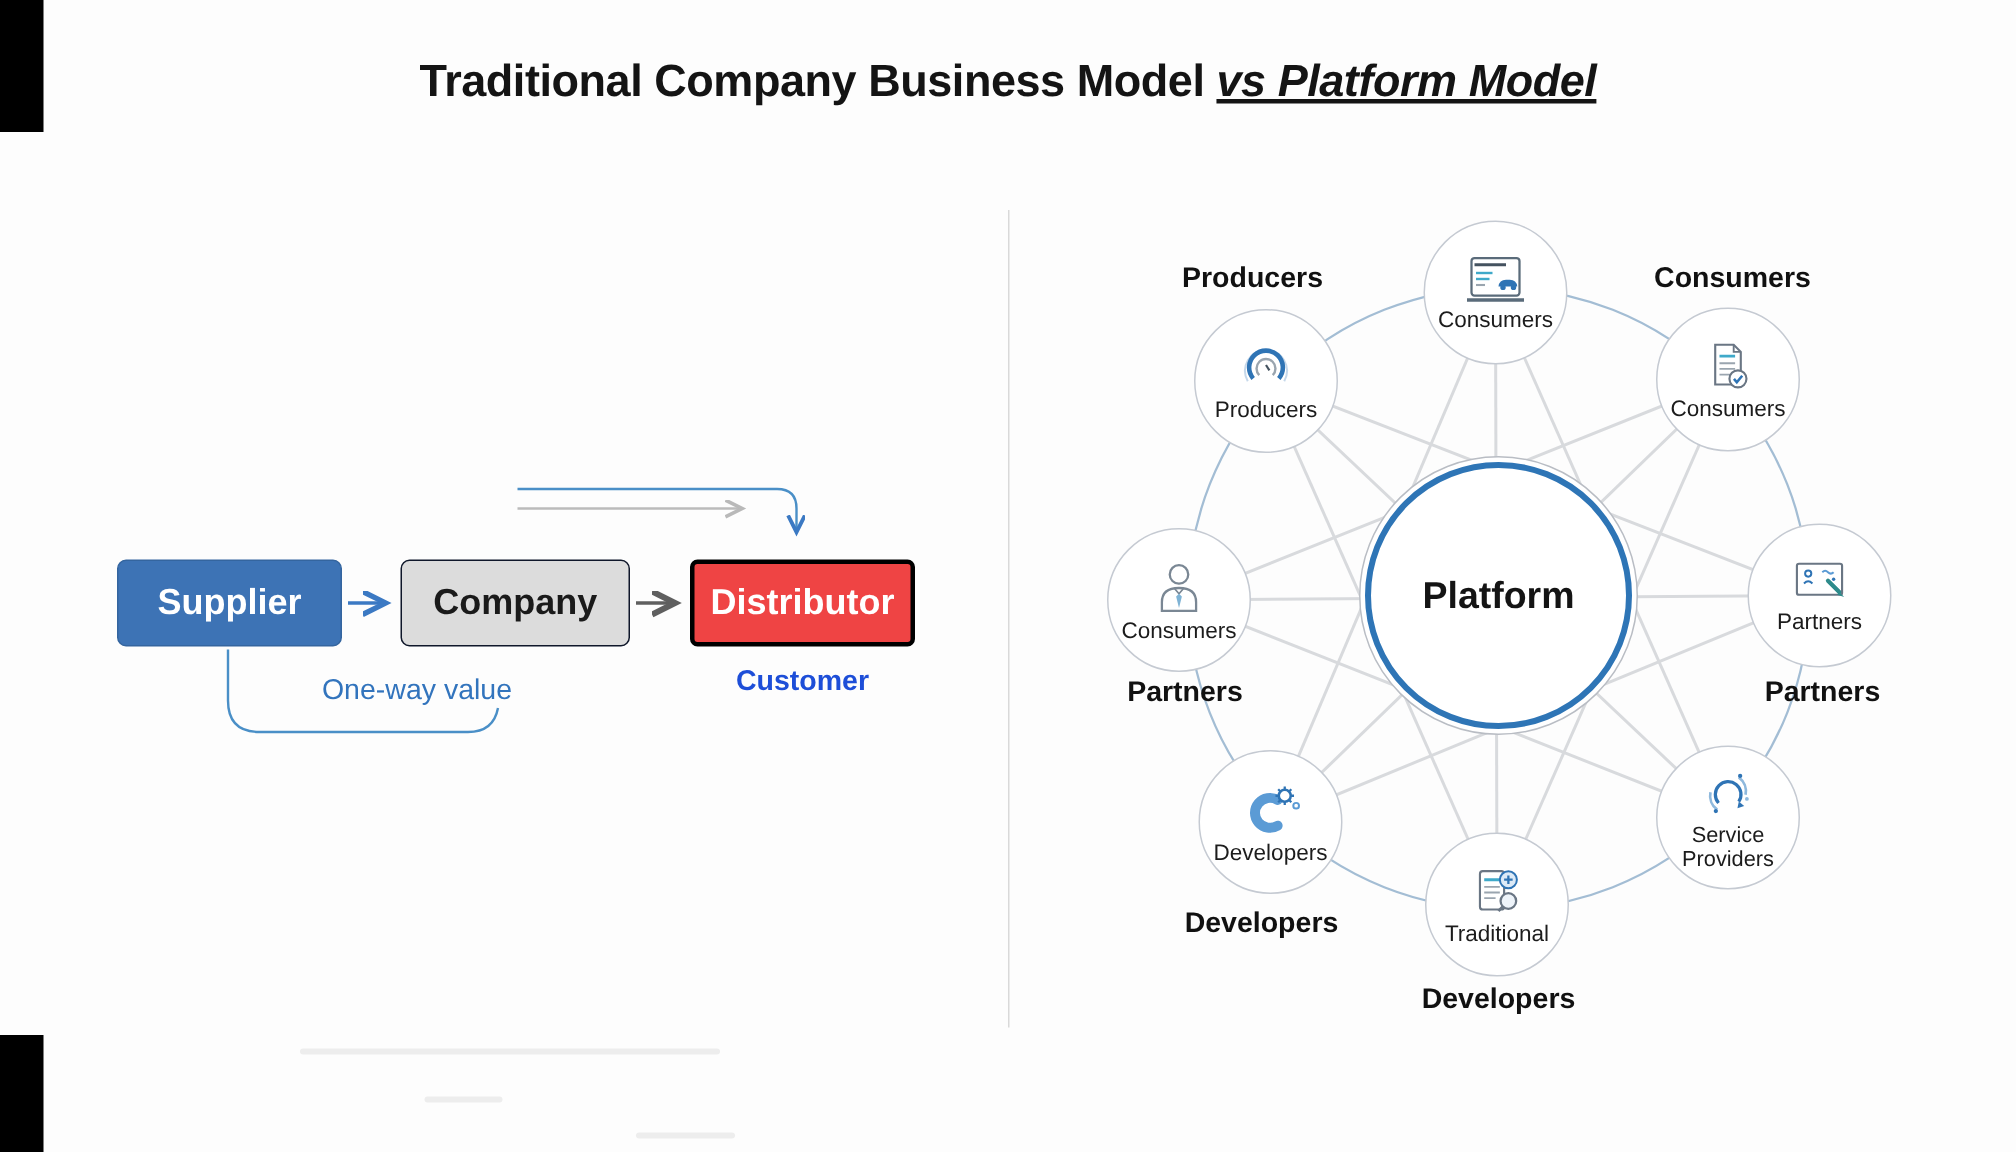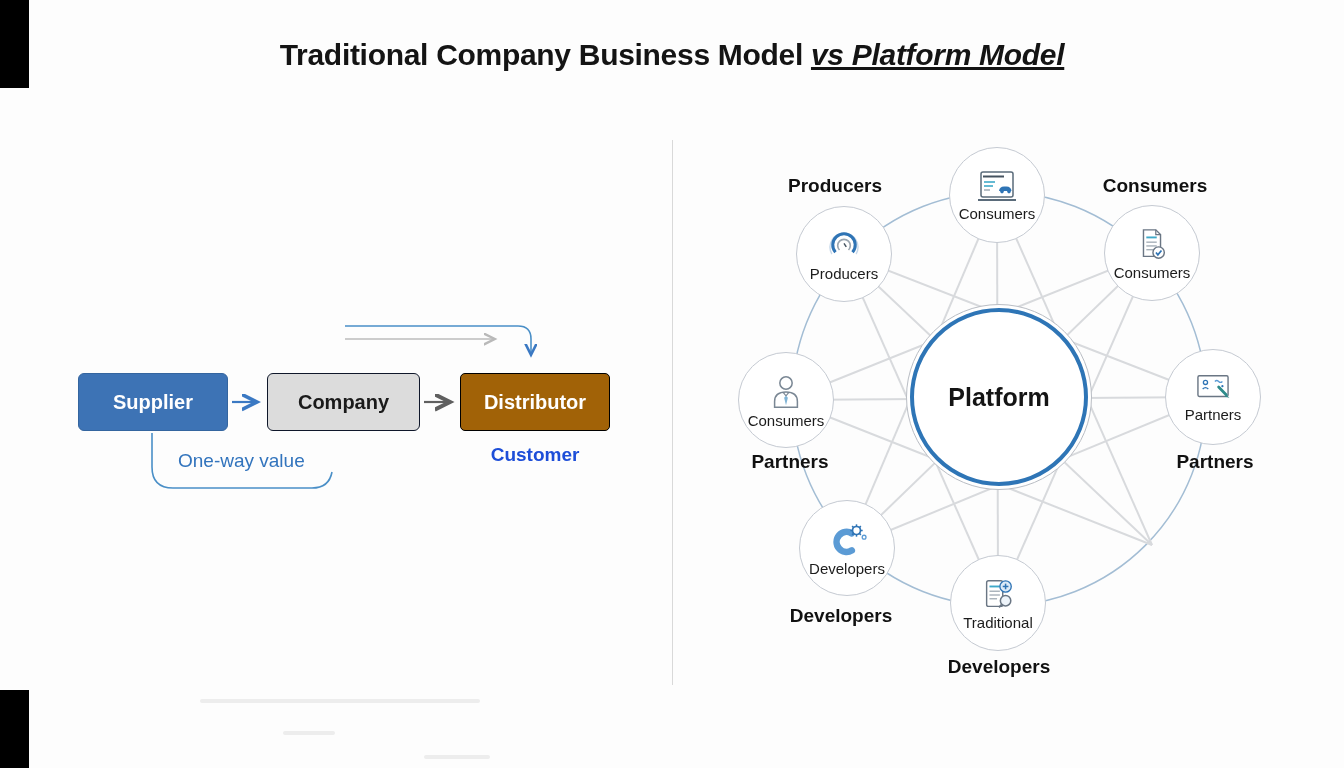"Supplier" .box { font-size: 20px -> 24px }
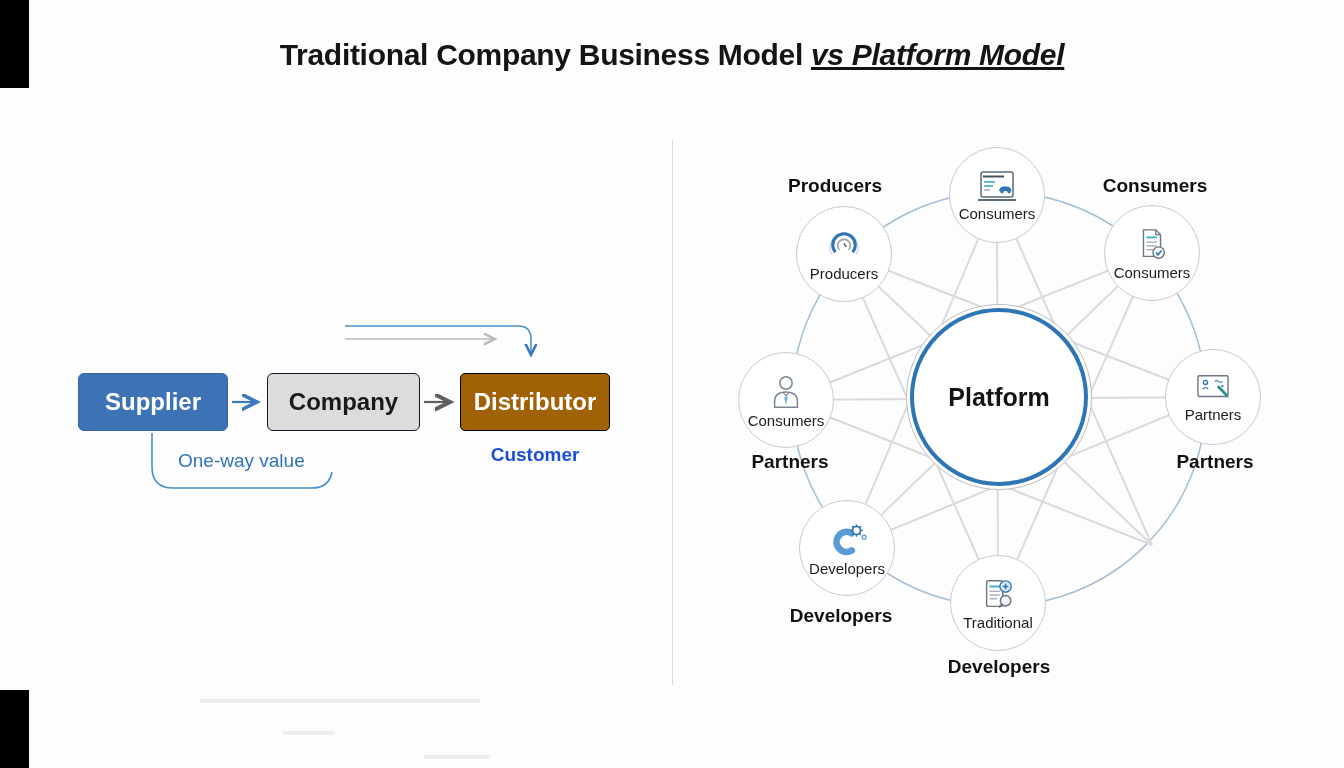"Distributor" .box.distributor { background: #a16207 -> #ef4444; border: 1px solid #000000 -> 3px solid #000000 }
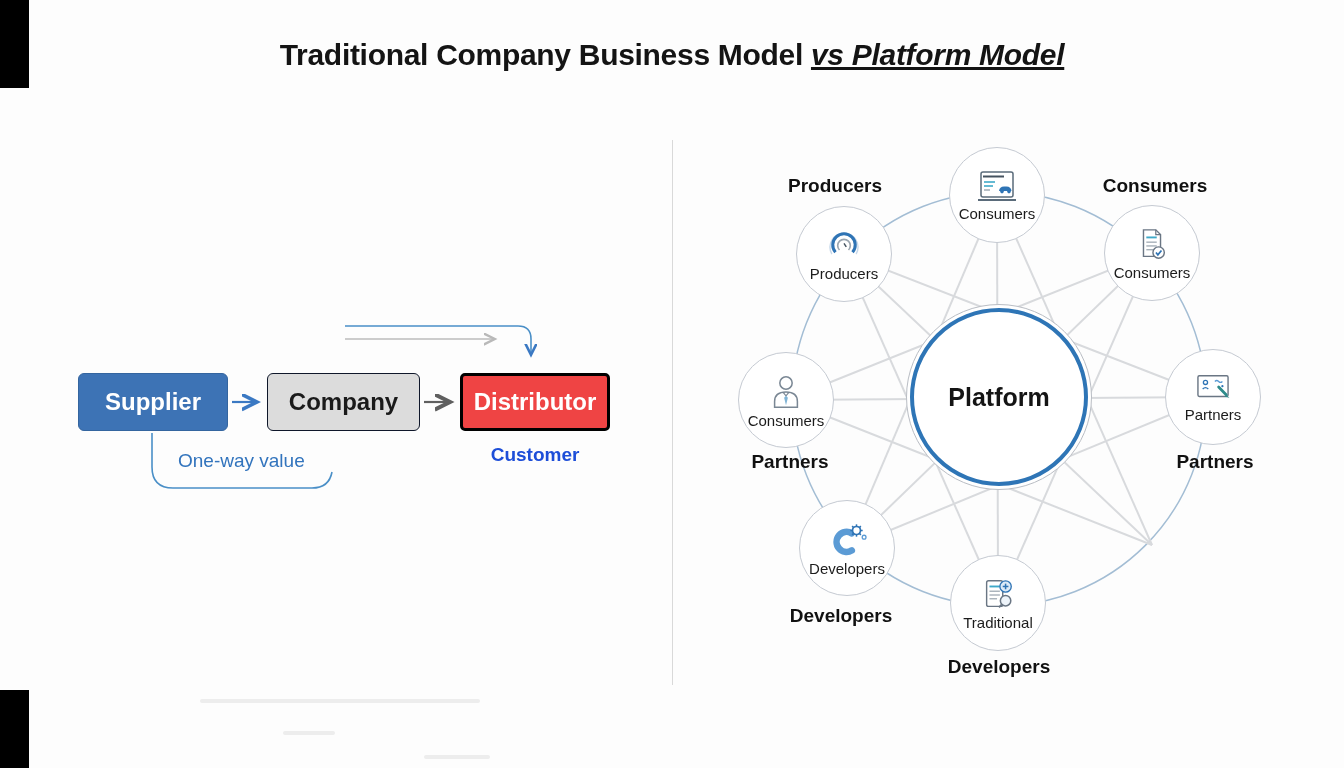"One-way value" .oneway { text-align: none -> center }
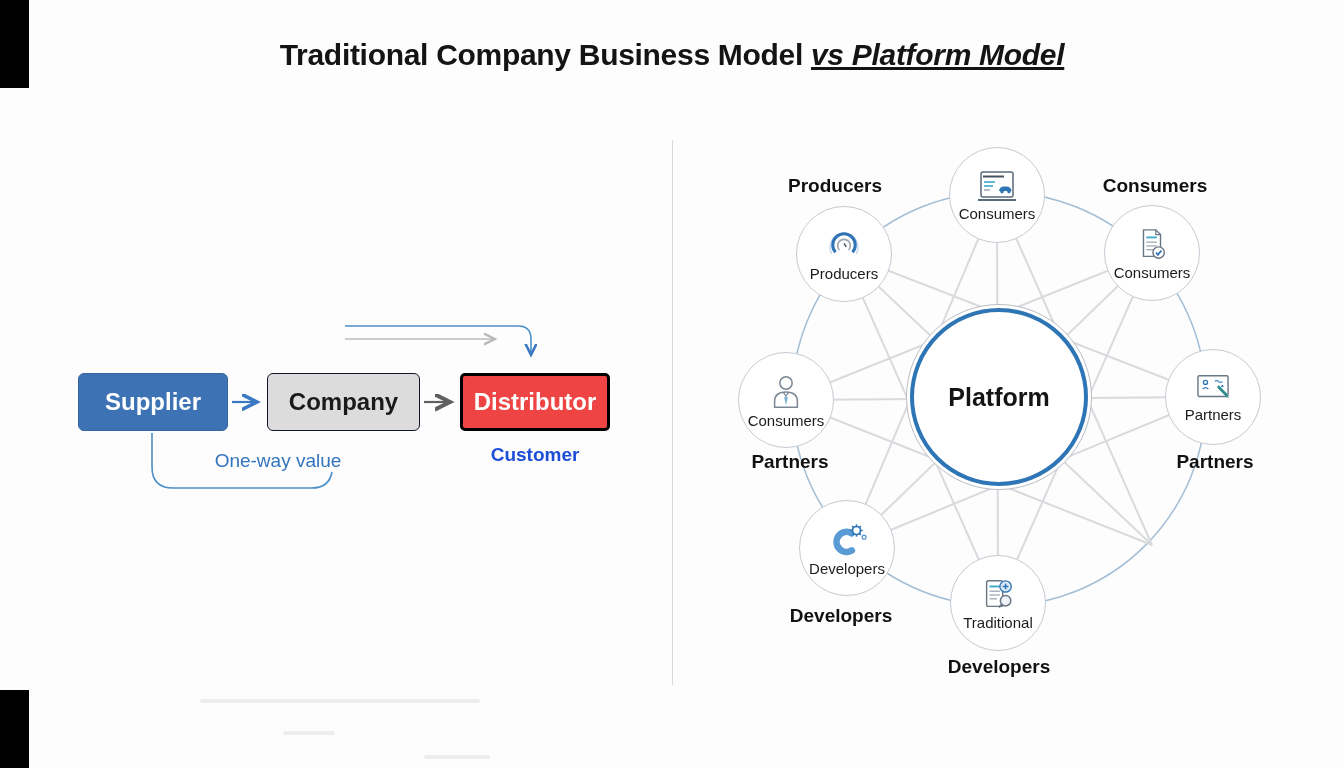"Service Providers" div.node { html: none -> <div> <svg> <path></path> <path></path> <path></path> <path></path> <circle></circle> <circle></circle> <circle></circle> </svg> <span>Service Providers</span> </div> }
